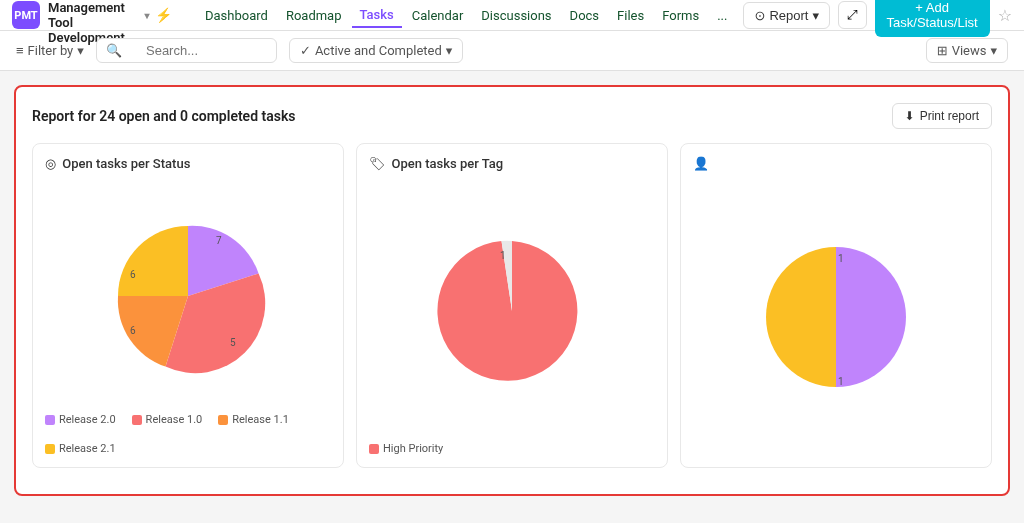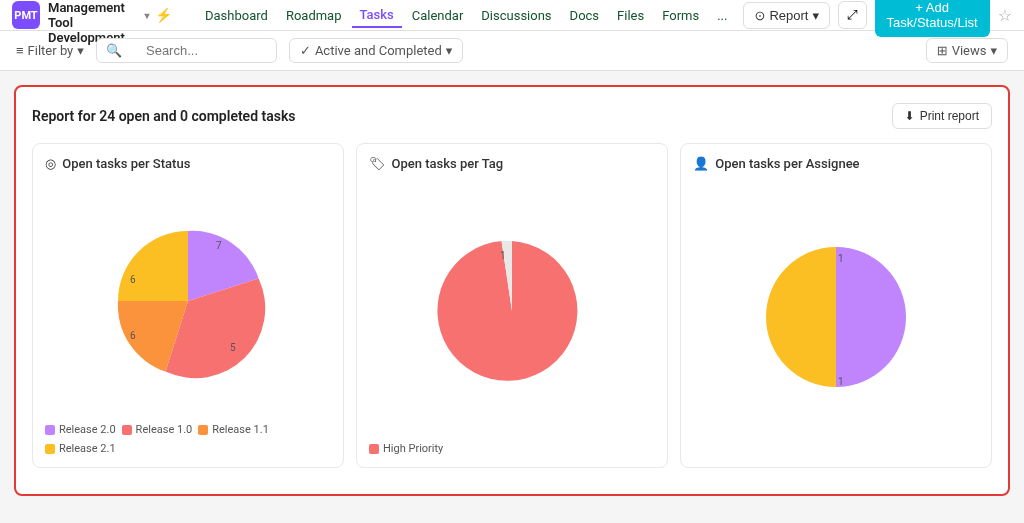"Open tasks per Assignee" span { html: <span>Open tasks per Assignee</span> -> none }
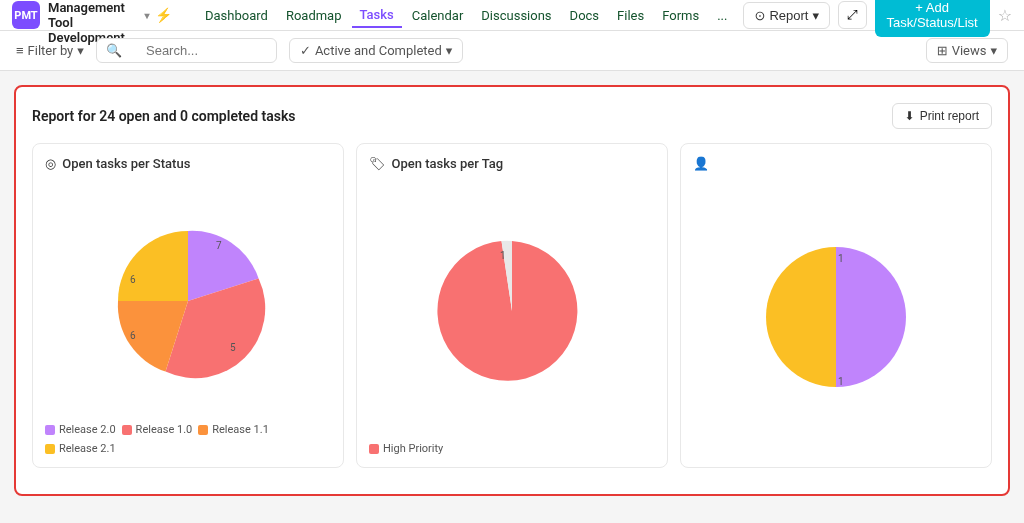"Release 2.0" .chart-legend { gap: 6px -> 16px }
